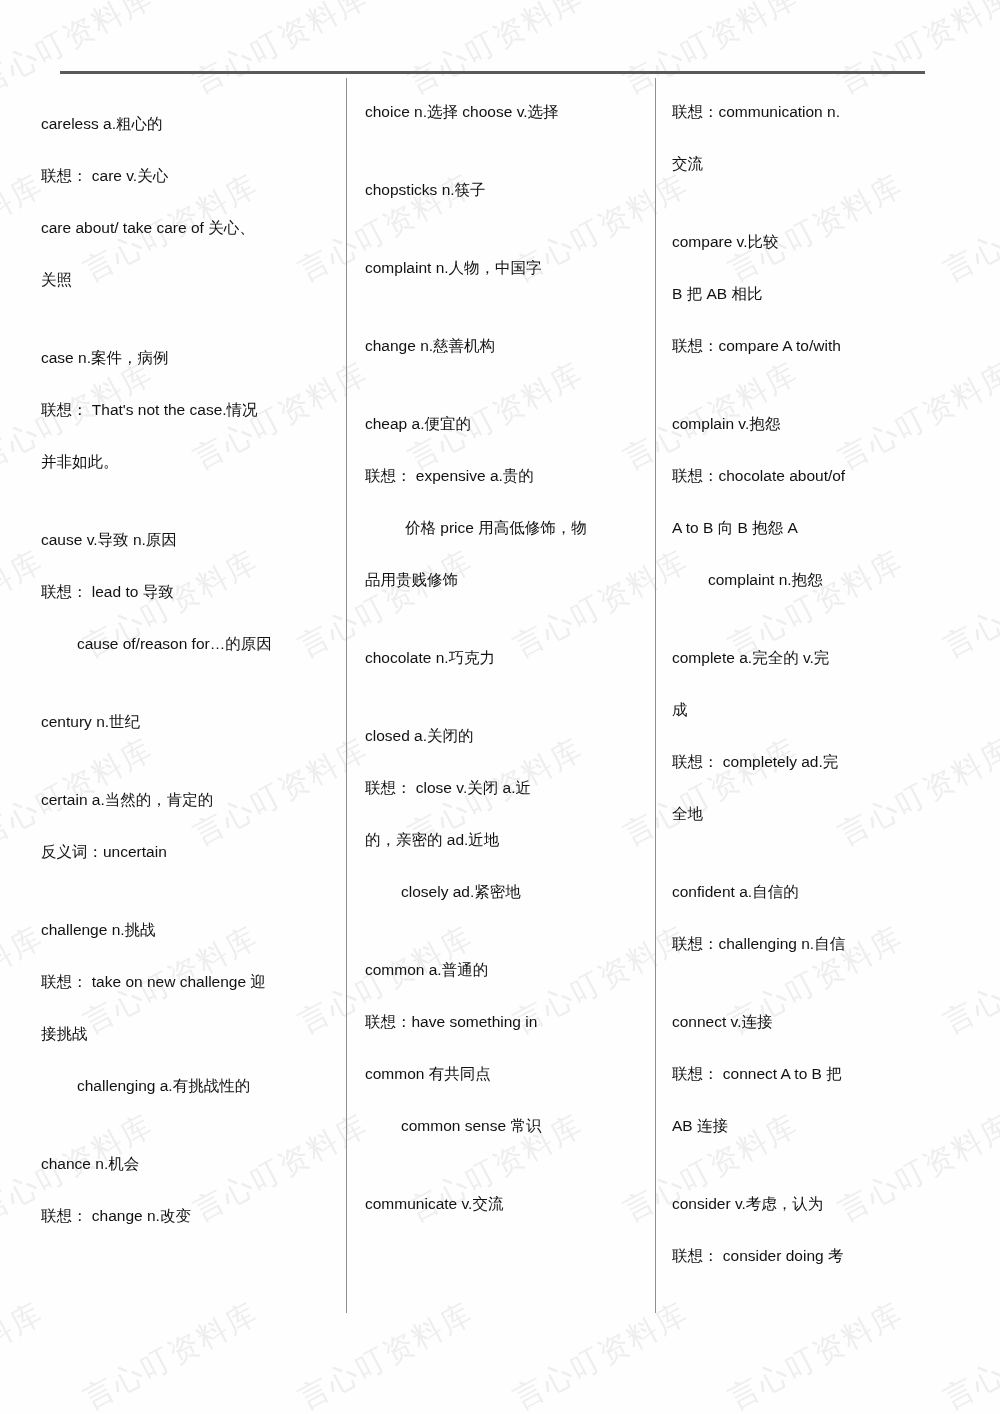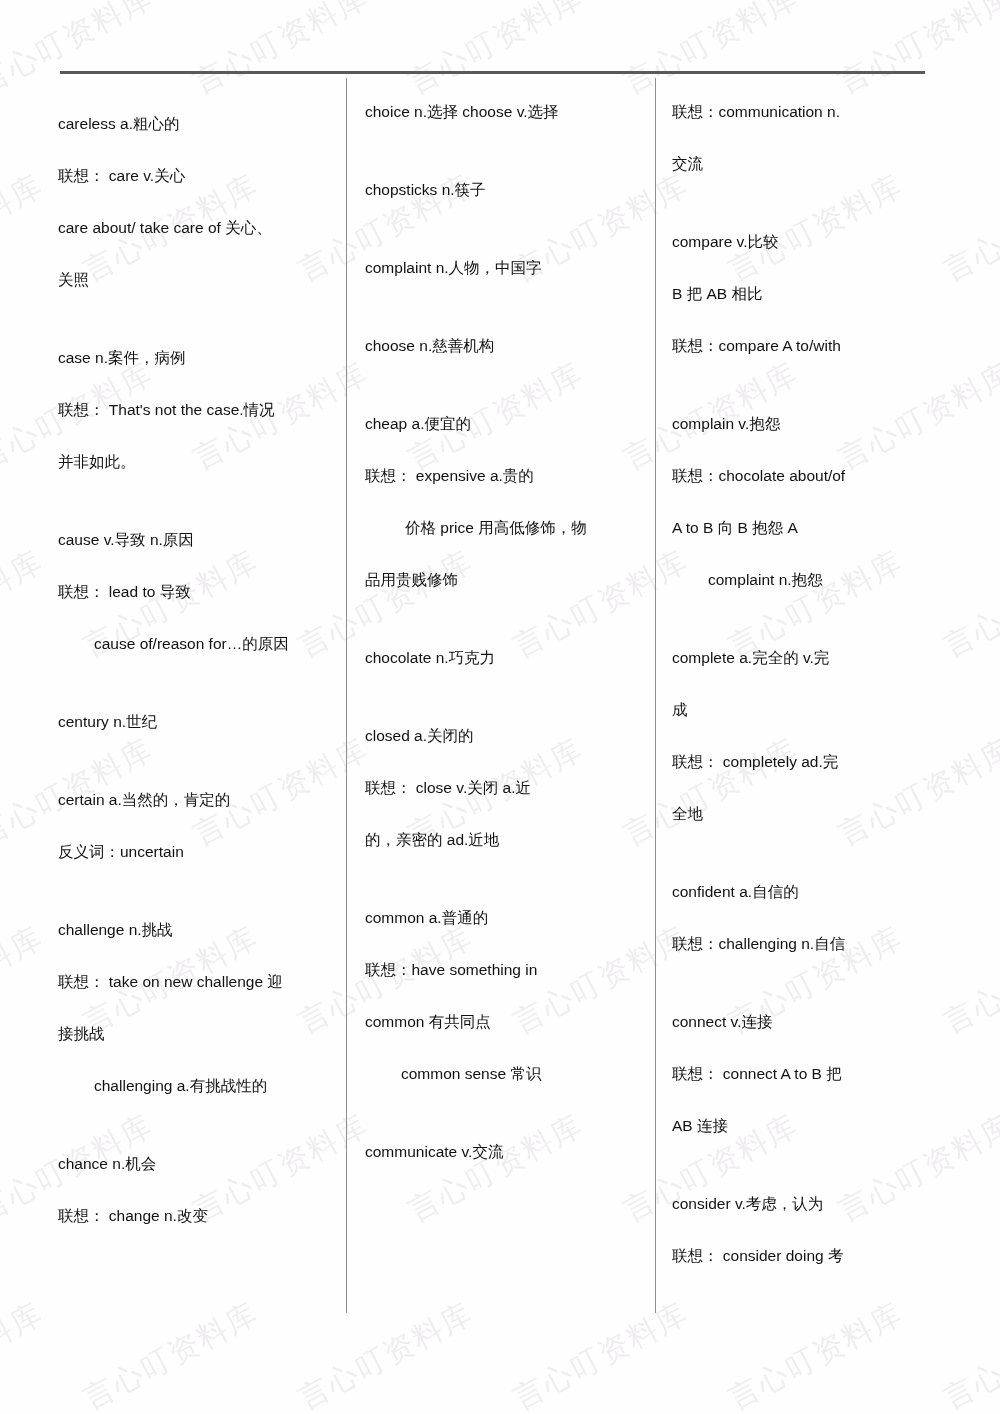"careless a.粗心的" .col-1 { padding-left: 58px -> 41px }
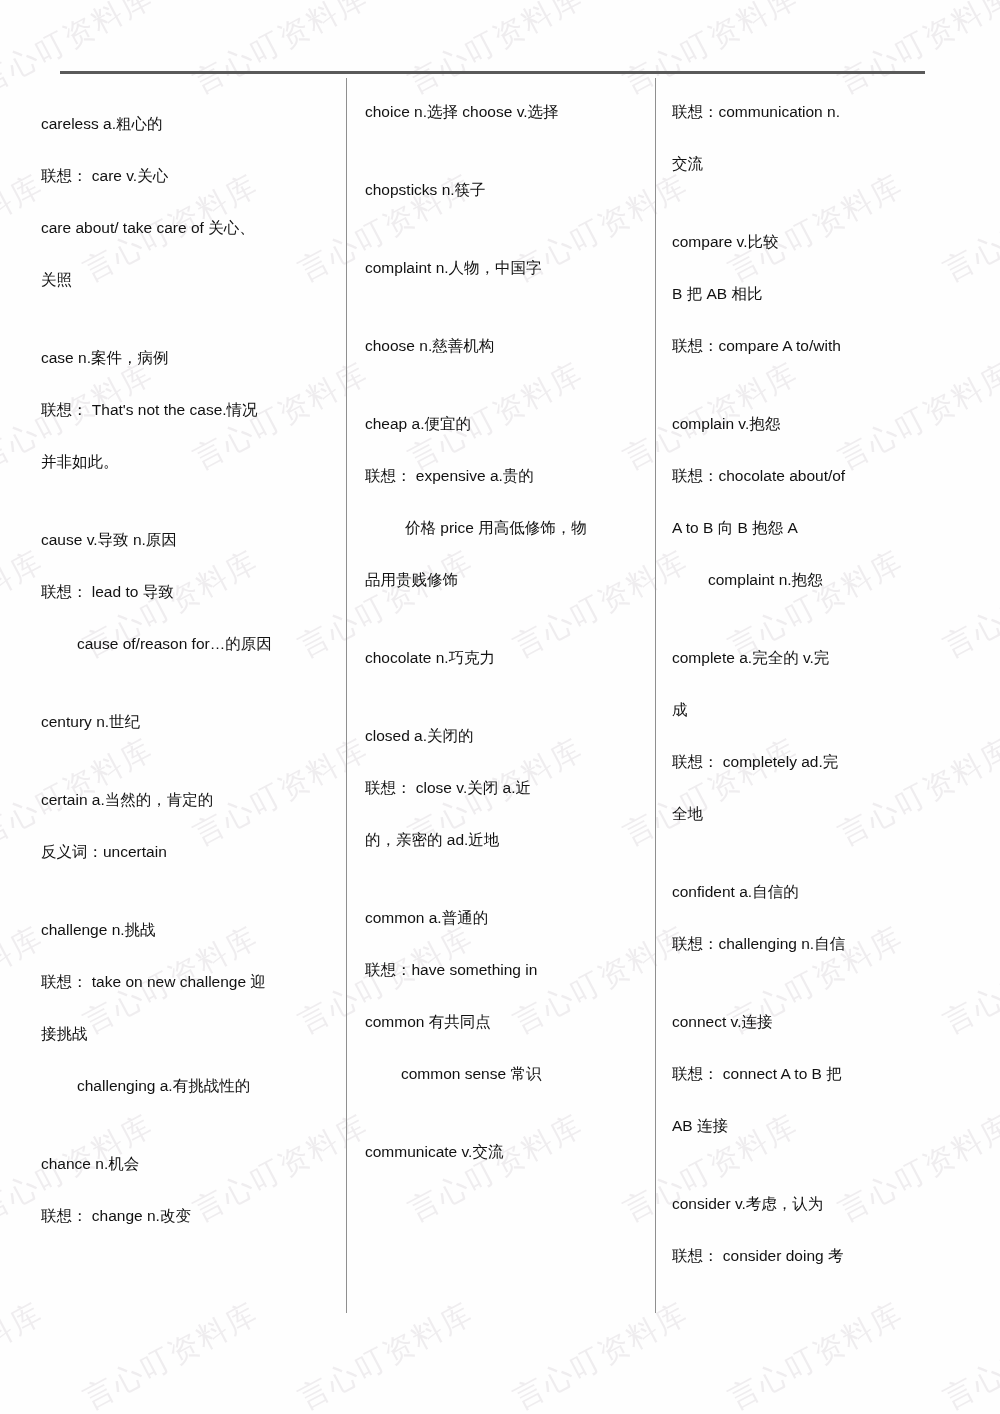"choose n.慈善机构" div.line { text: choose -> change }
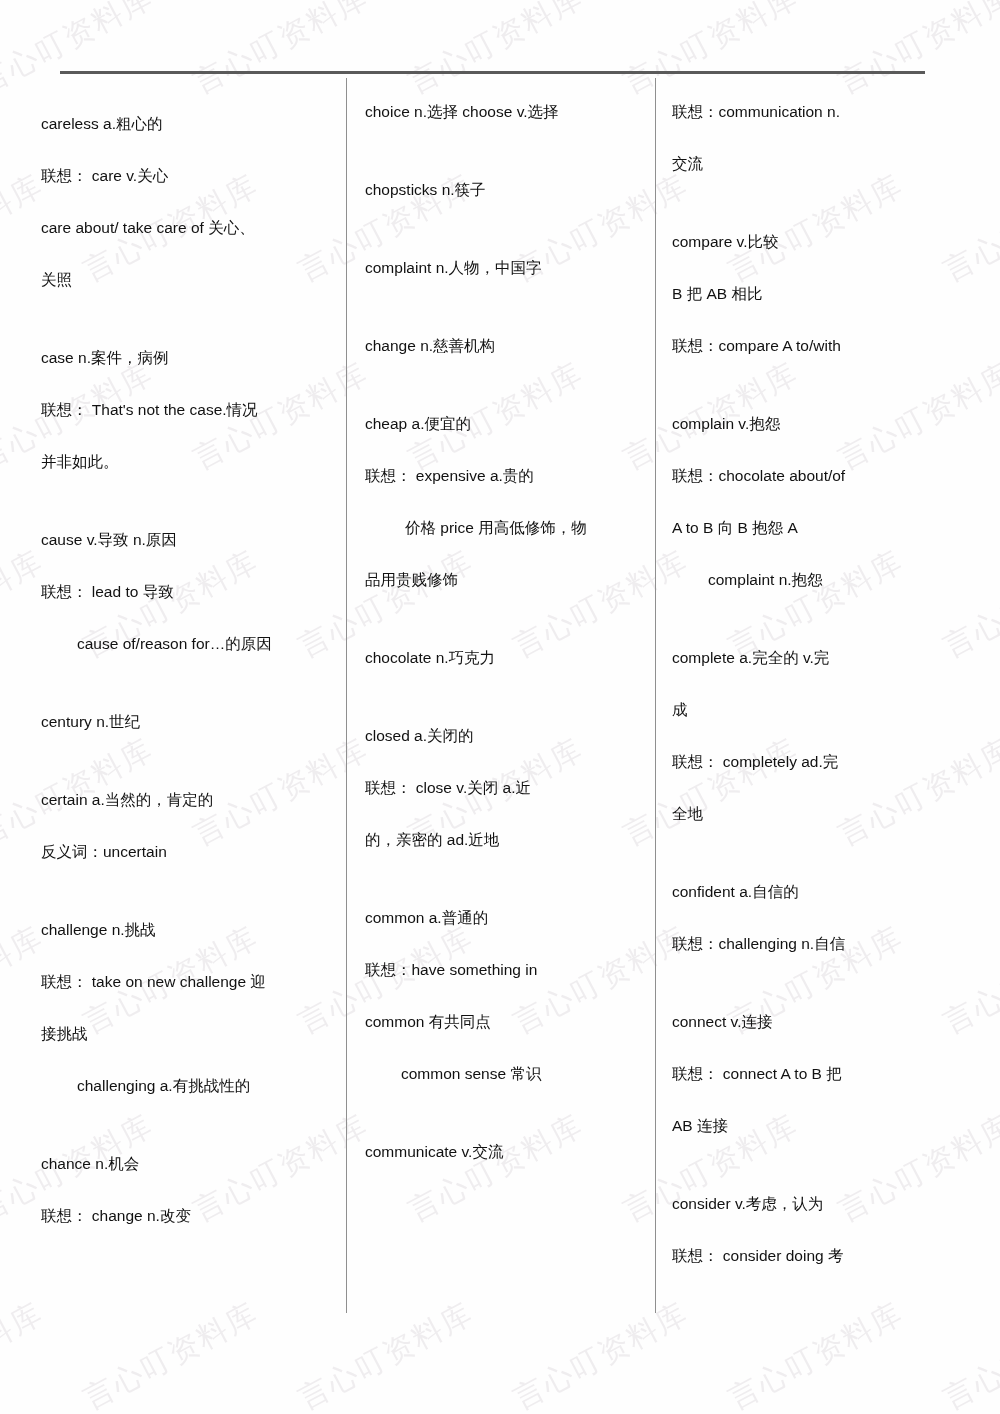"closely ad.紧密地" div.line { html: none -> <div>closely ad.紧密地</div> }
